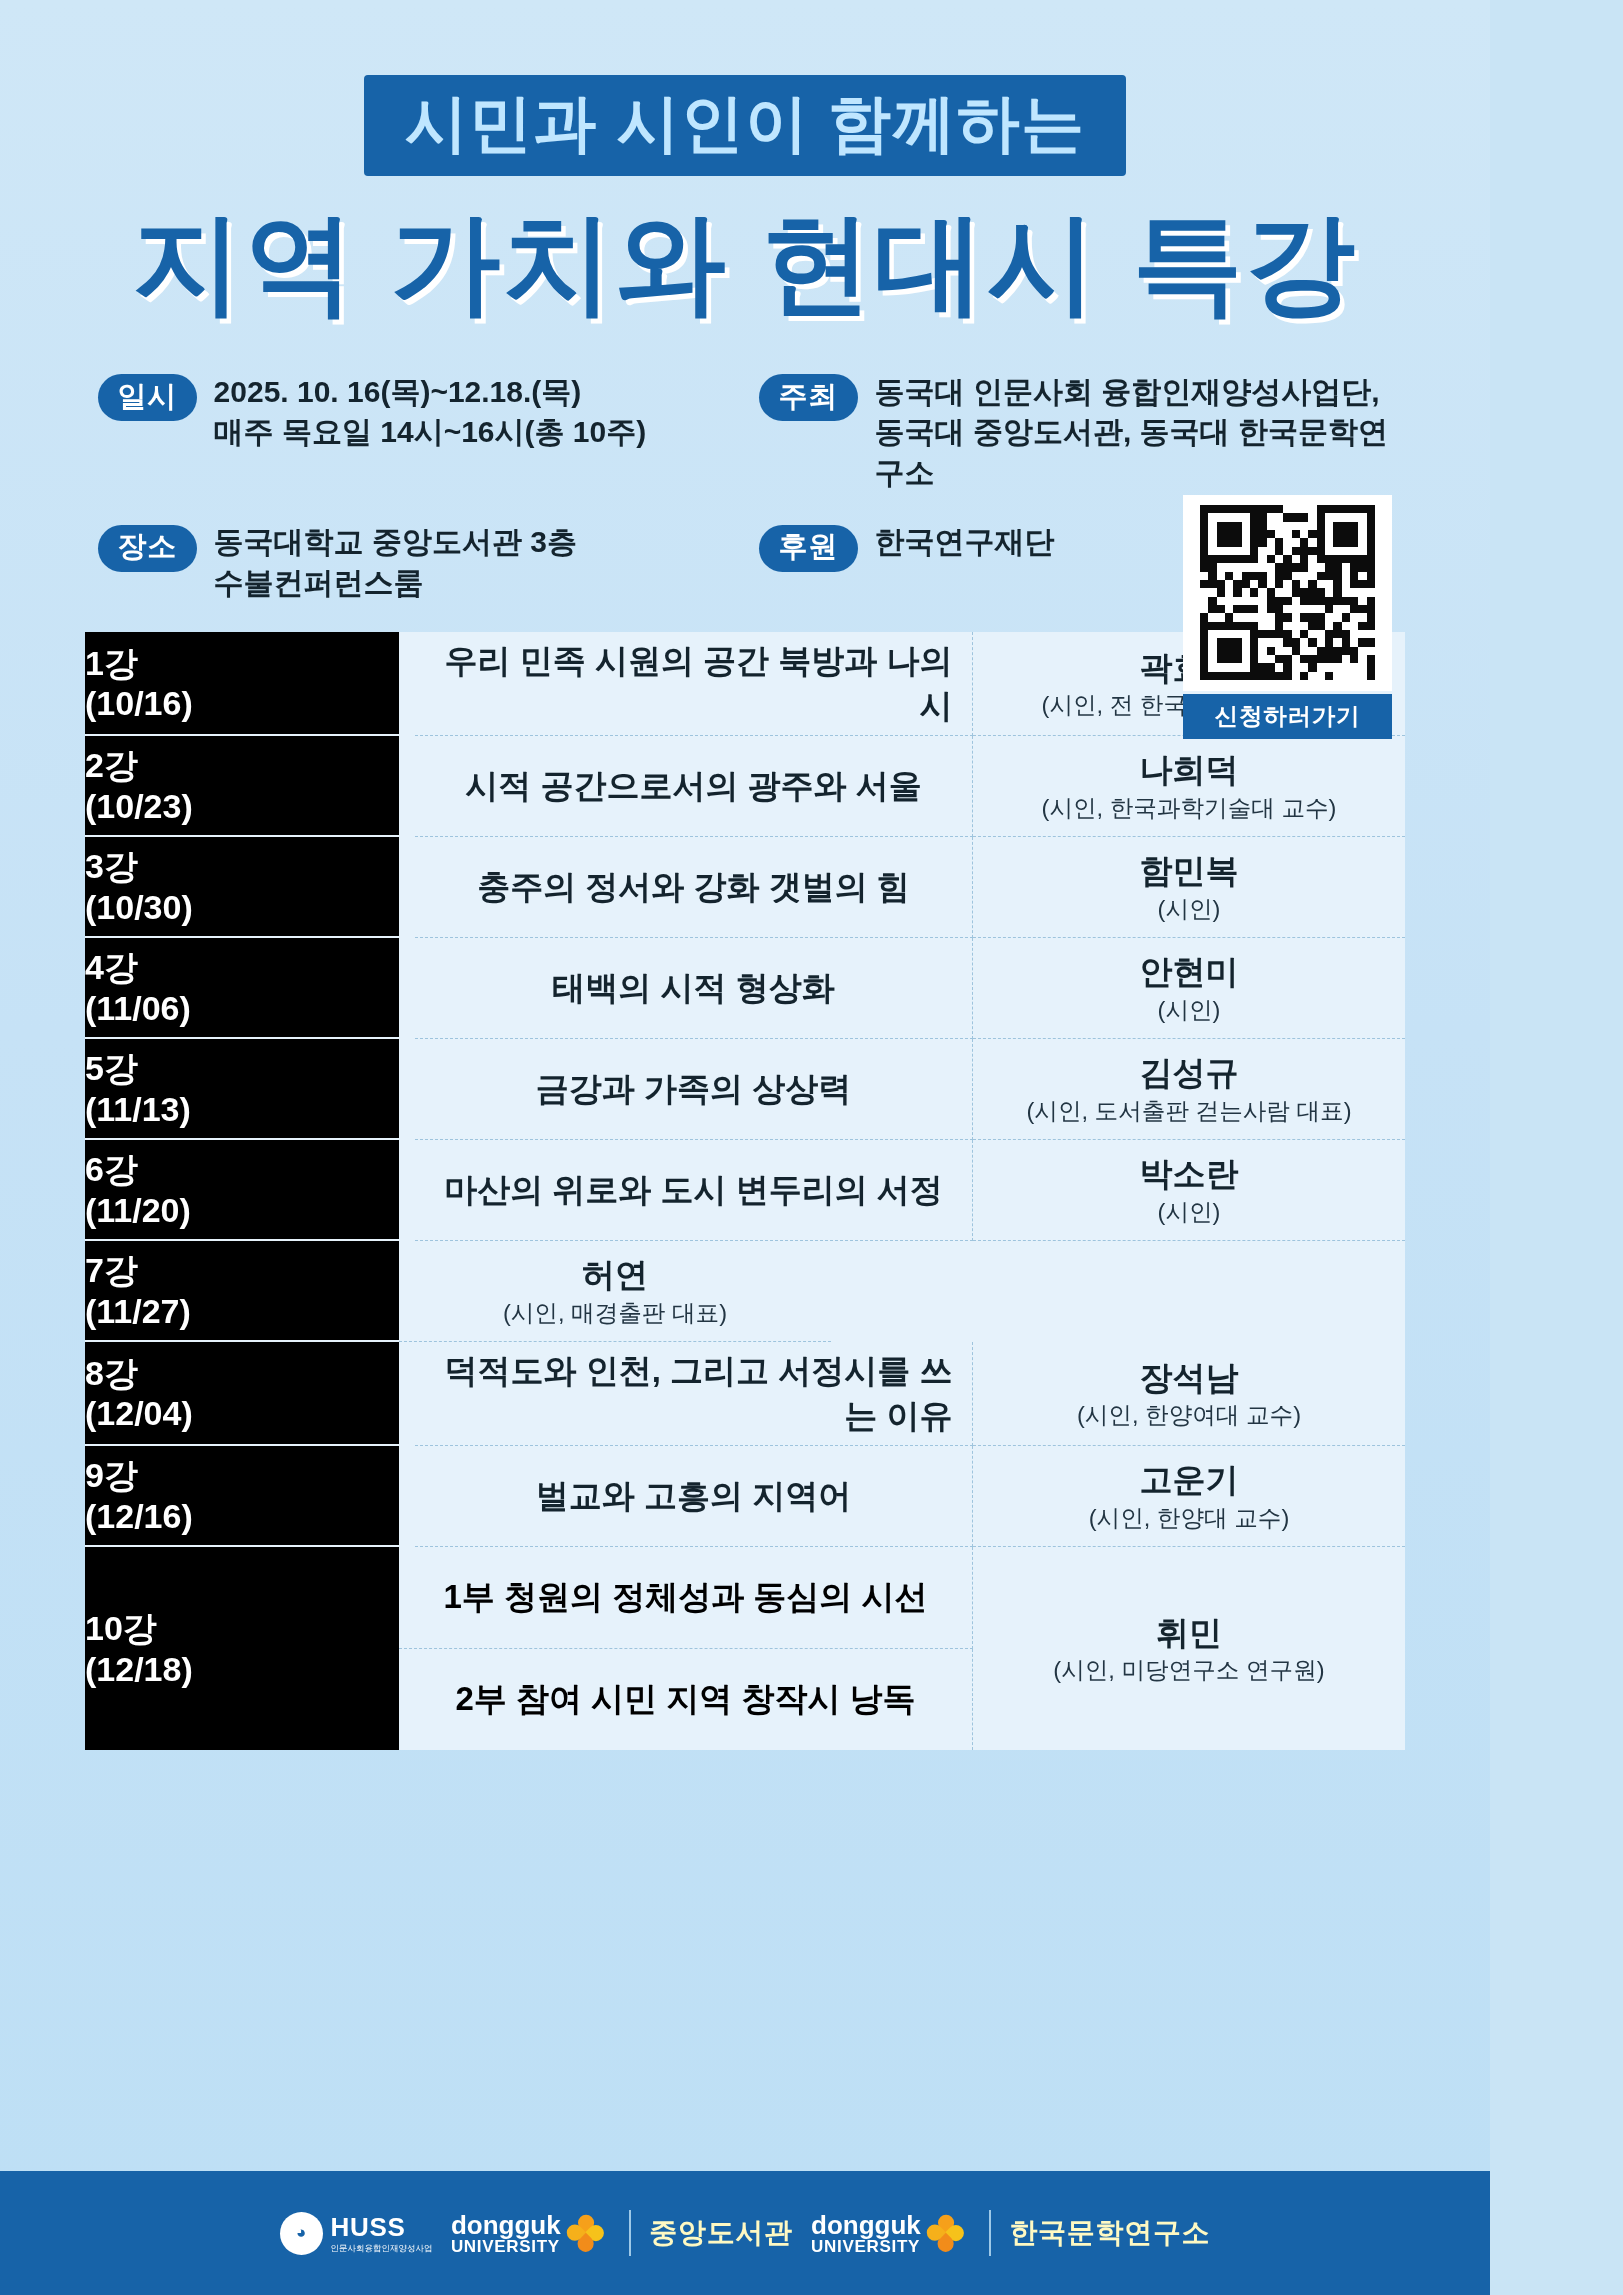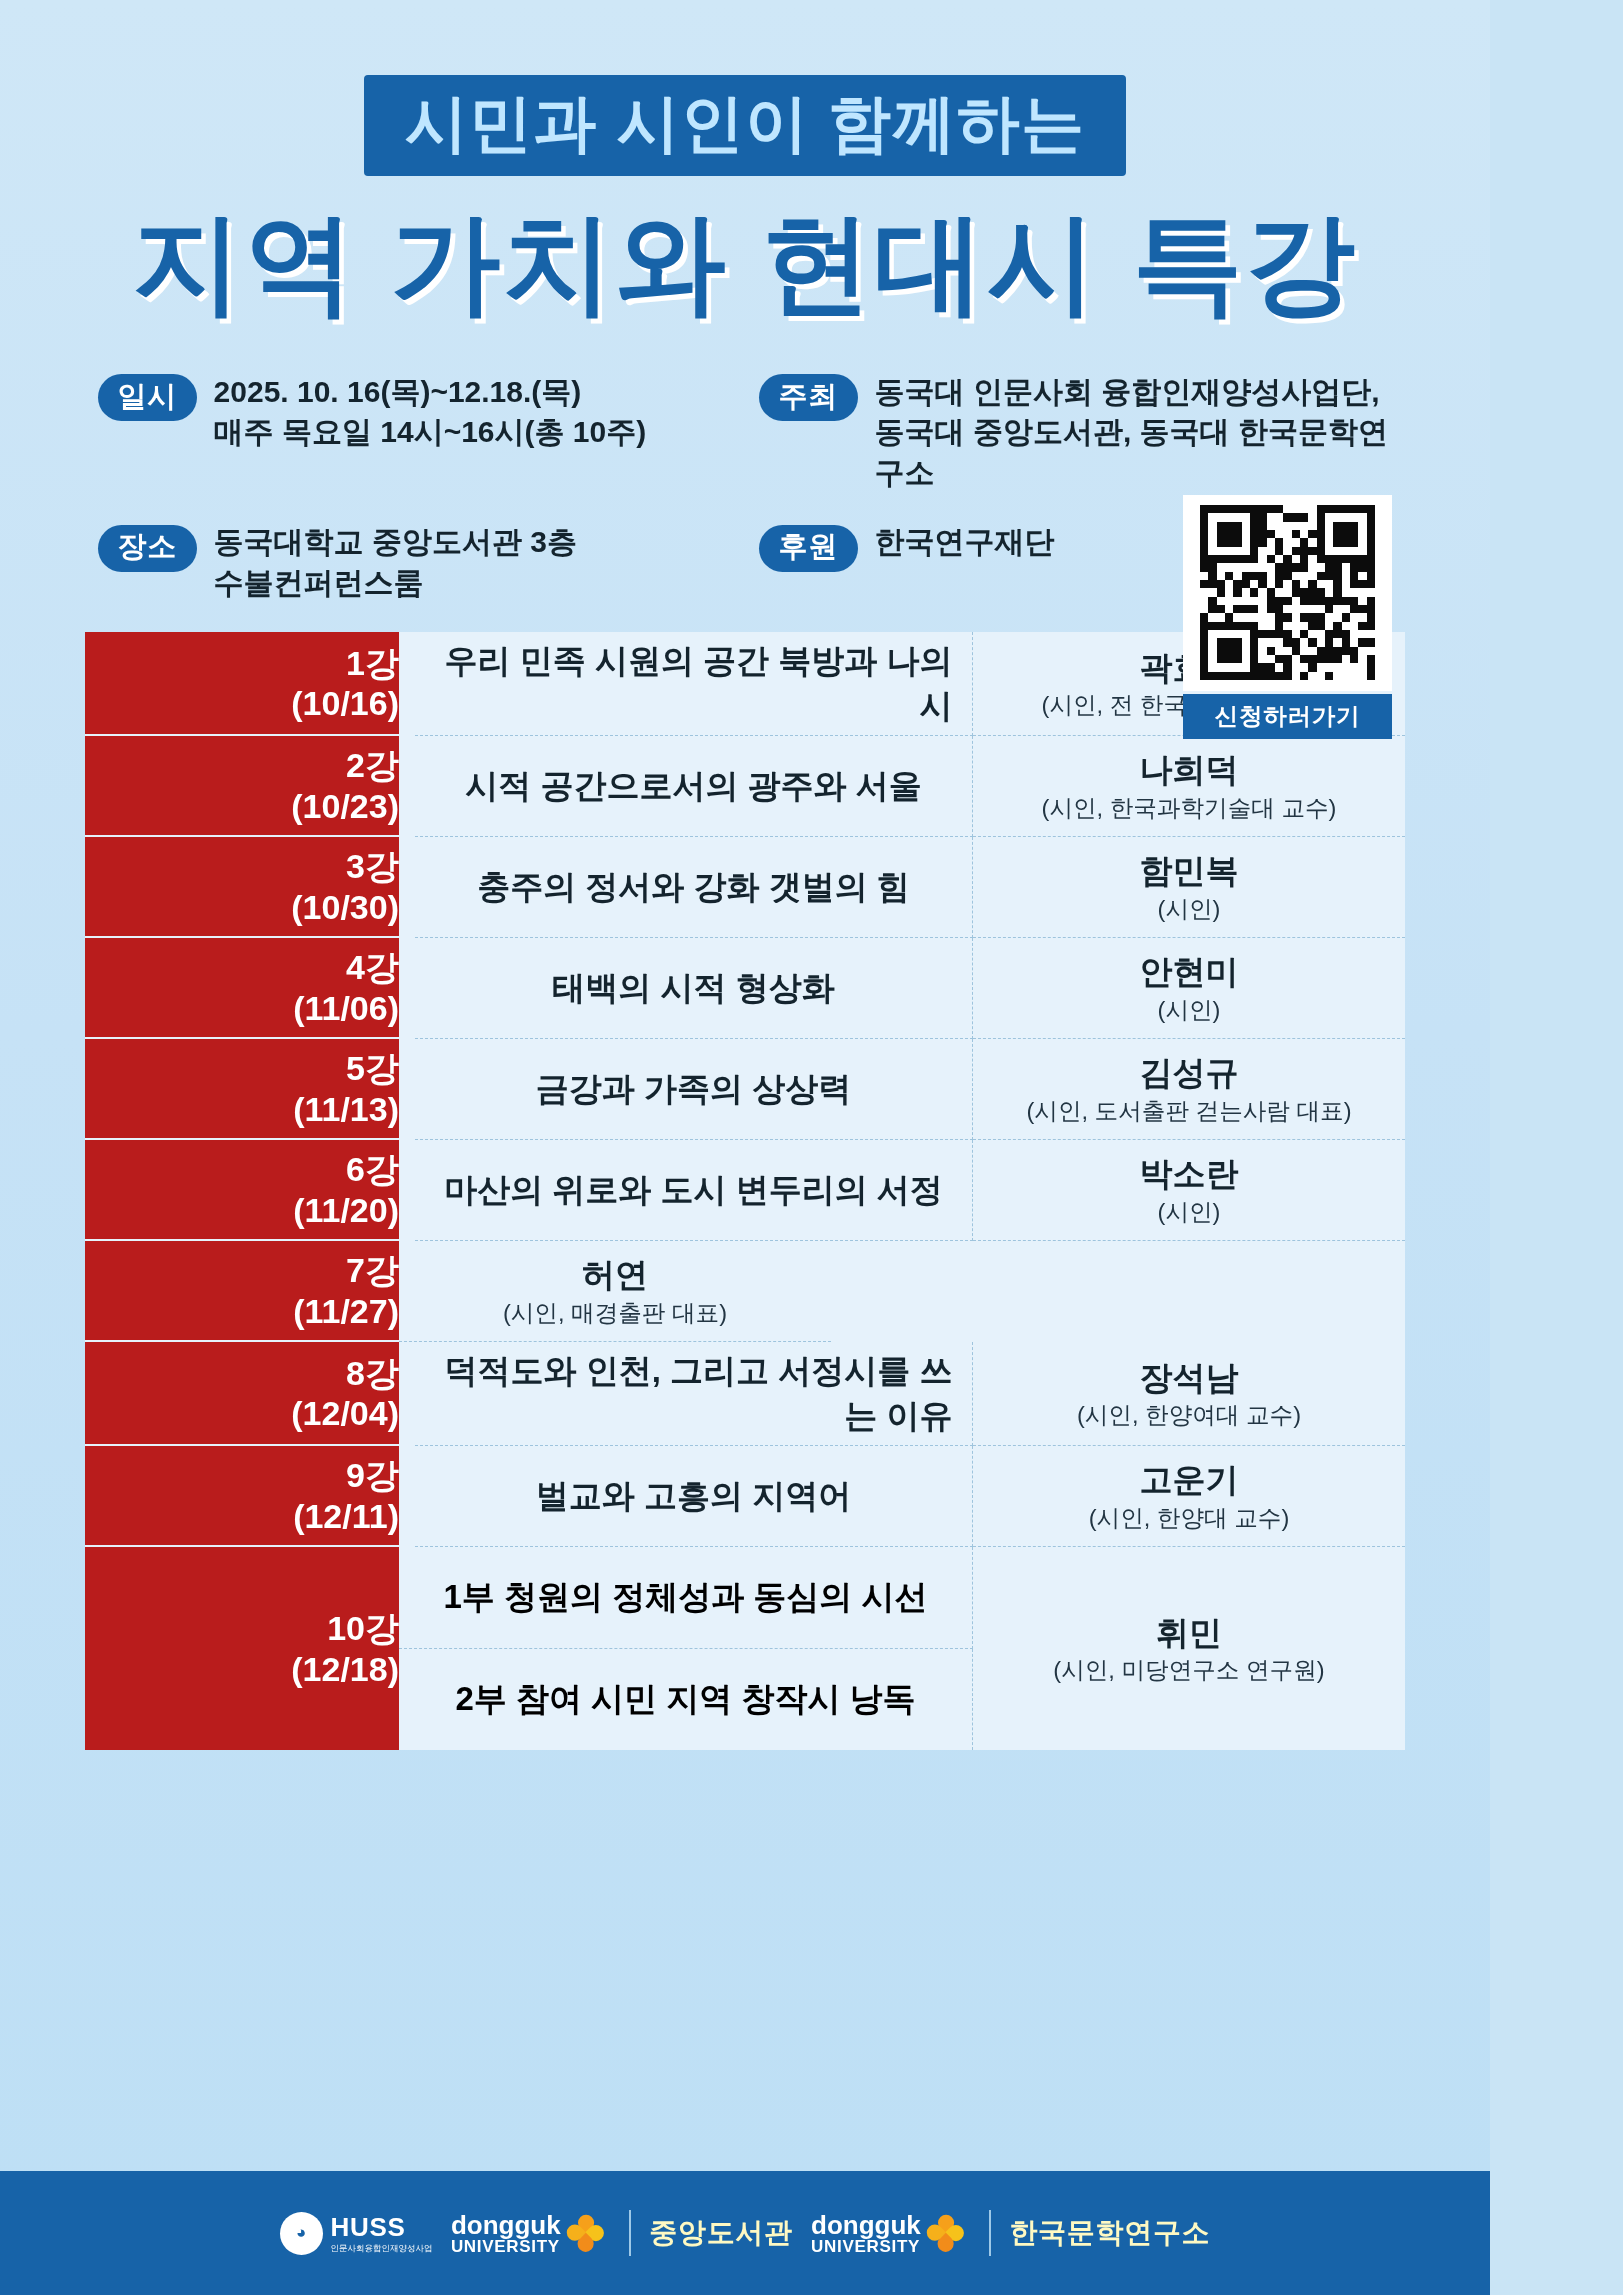"1강" .cell-num { align-items: flex-end -> flex-start; background: #b91c1c -> #000000 }
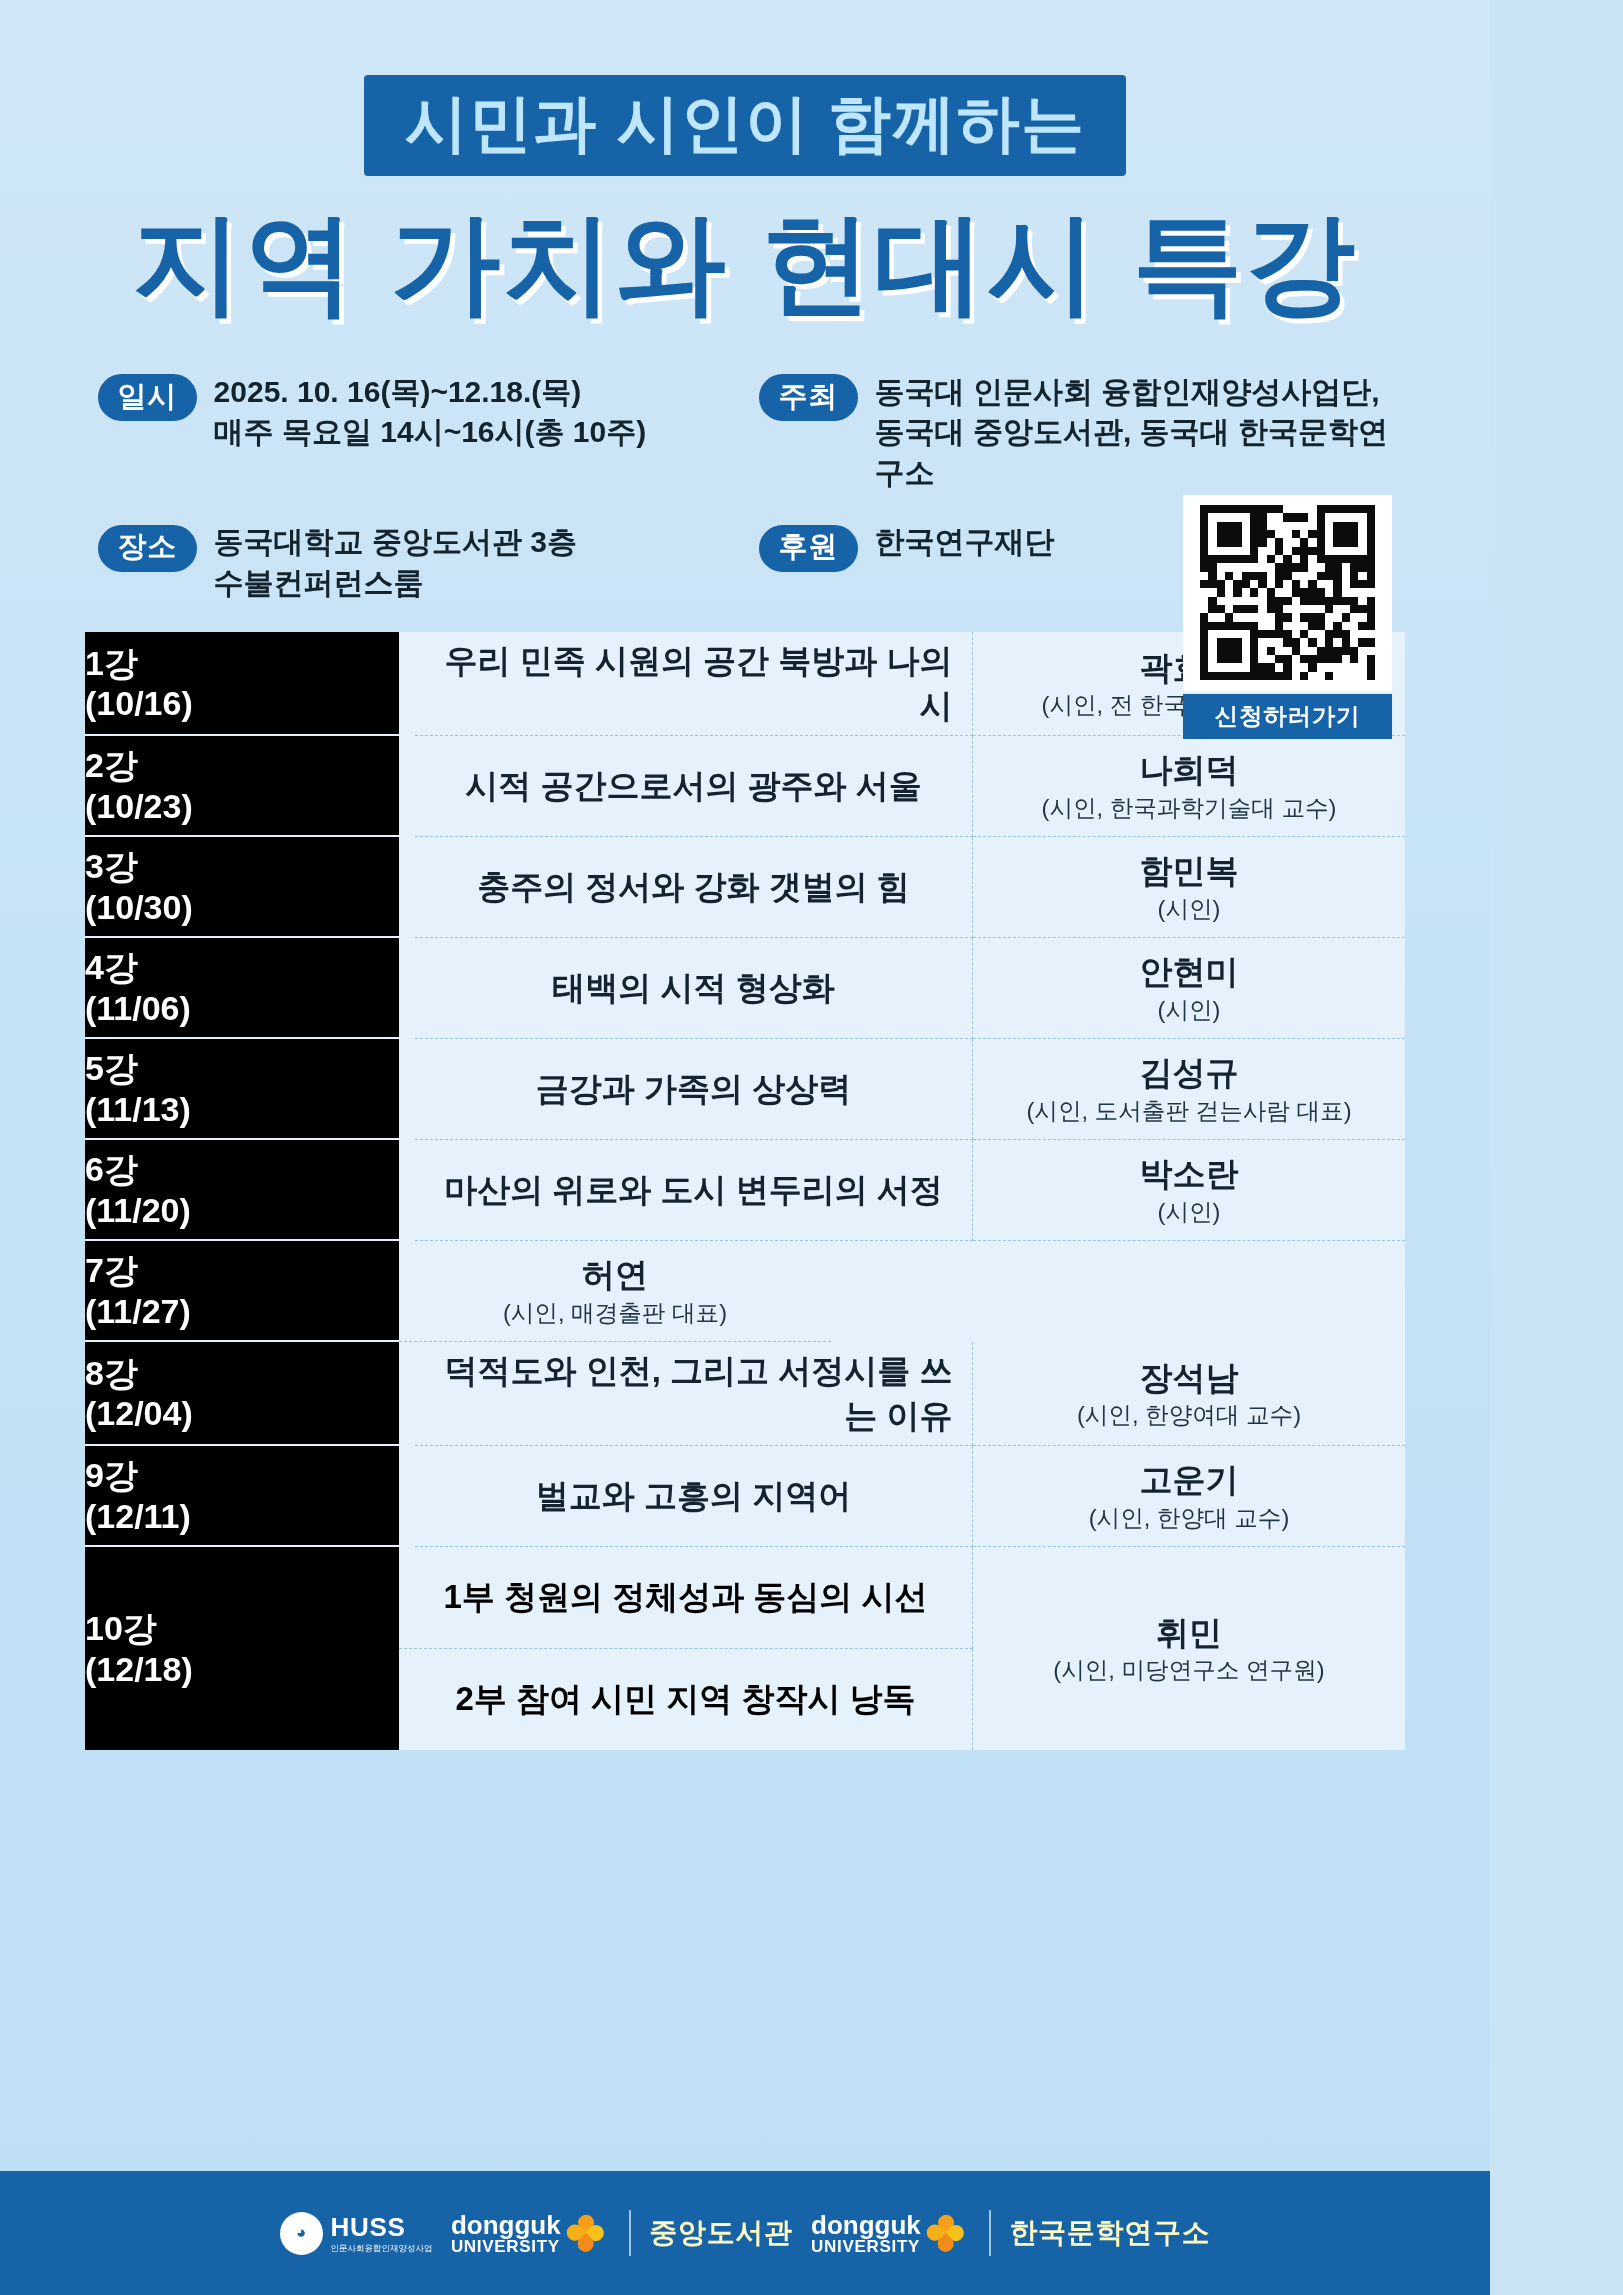"(12/11)" span { text: 12/11 -> 12/16 }
